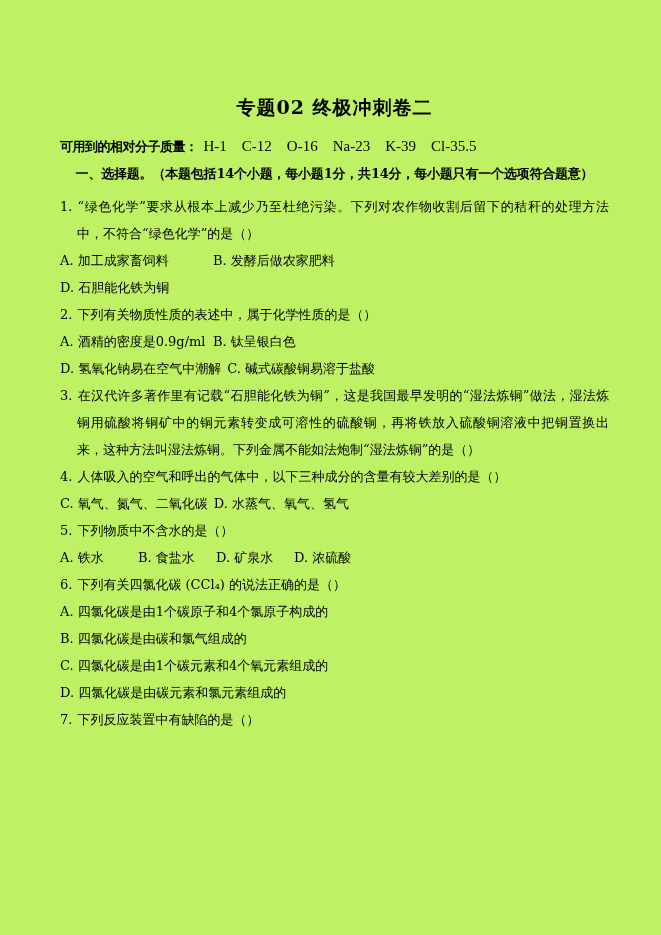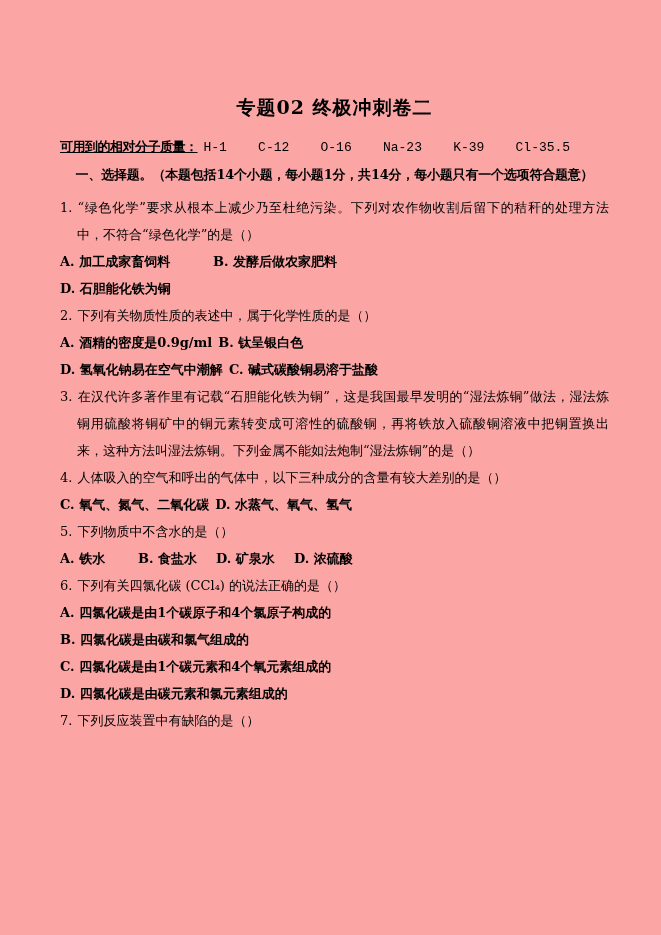"专题02 终极冲刺卷二" .page { background: #fca5a5 -> #bef264 }
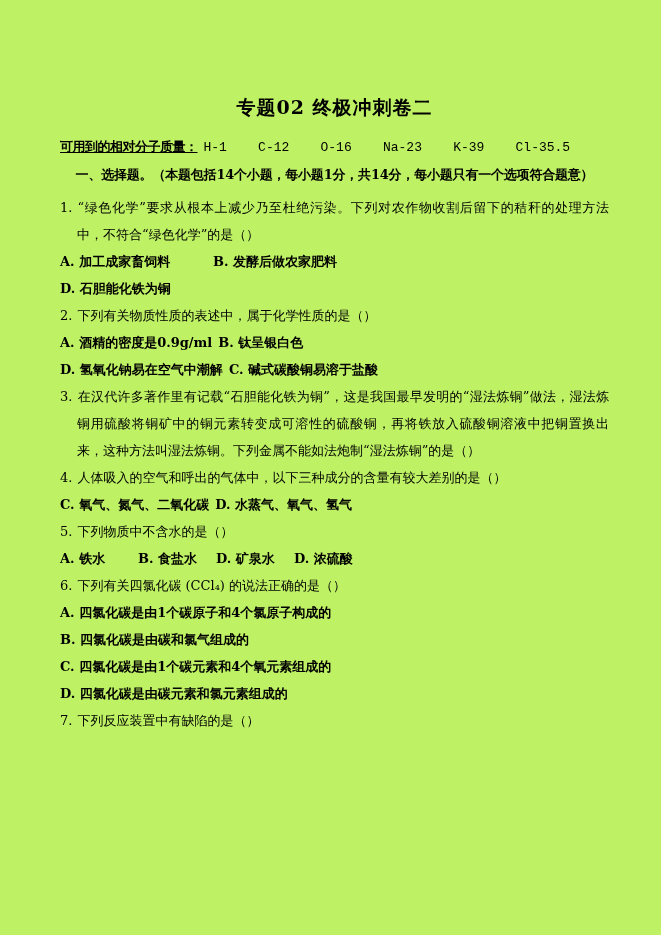"可用到的相对分子质量：" .masses-label { text-decoration: underline -> none }
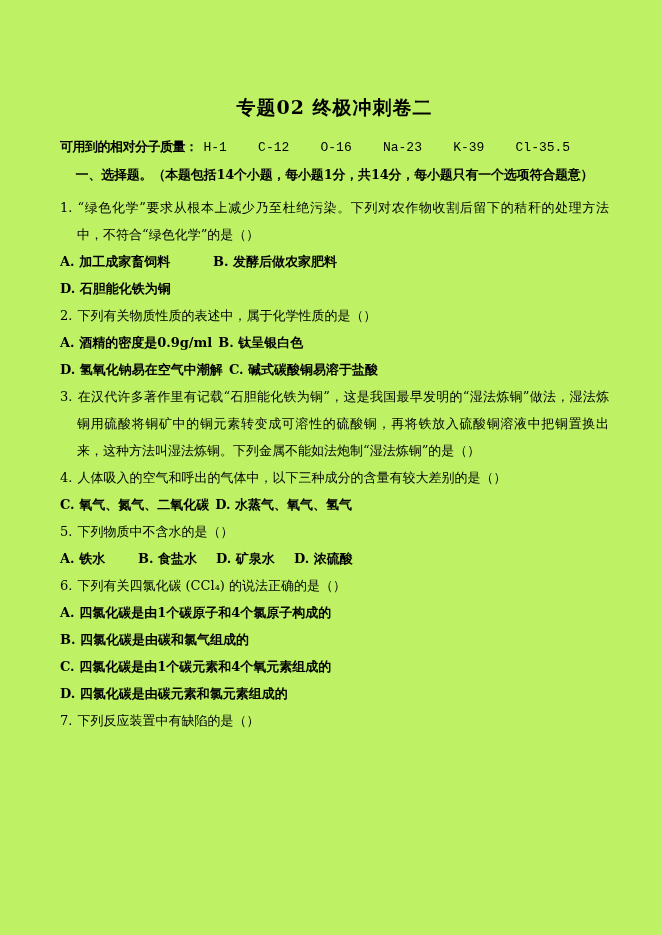"H-1 C-12 O-16 Na-23 K-39" .mono { font-family: Liberation Mono, monospace -> Liberation Serif, serif; font-size: 13px -> 15px }
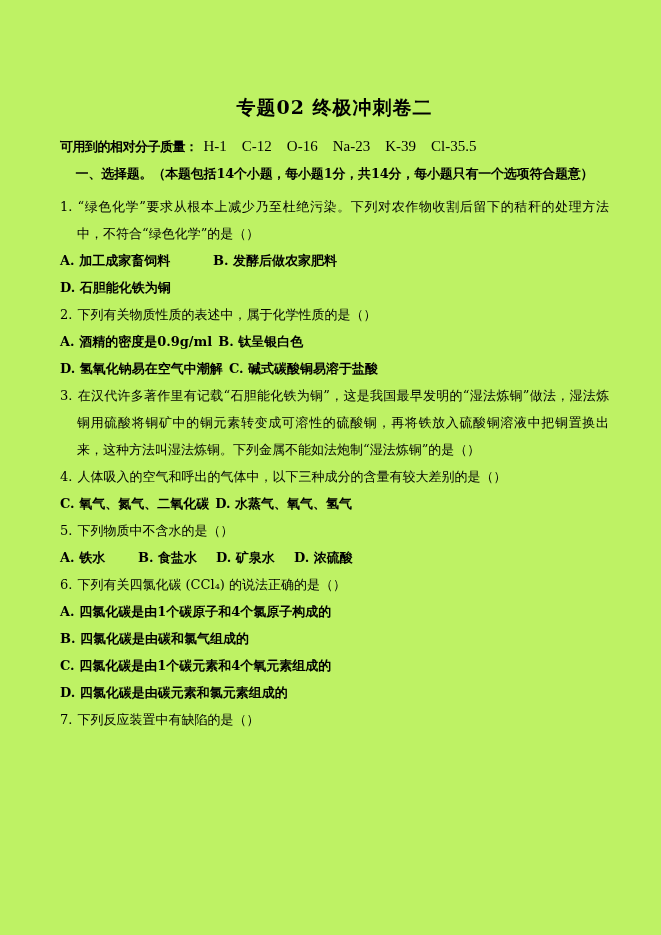"A. 加工成家畜饲料" .opt { font-weight: bold -> none }
